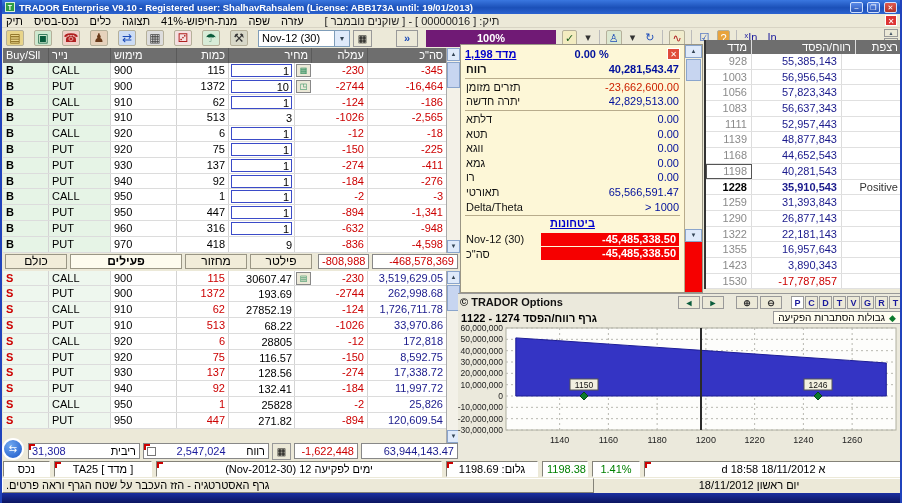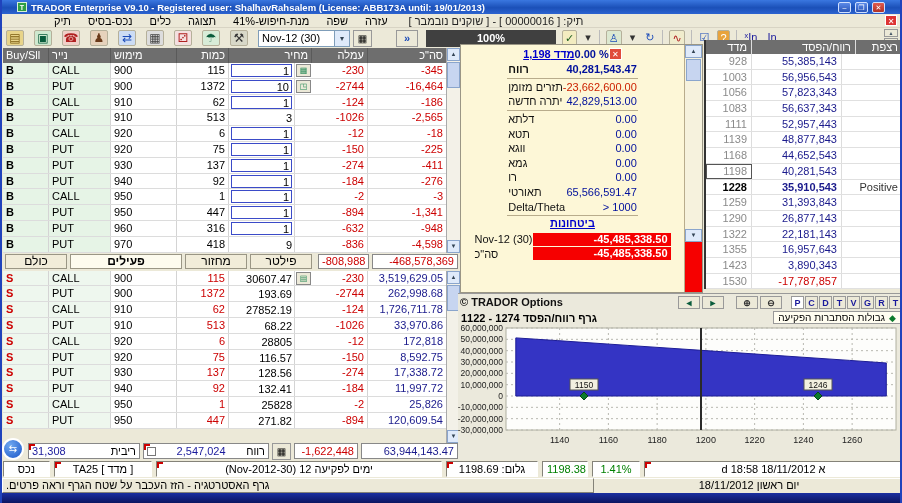"TRADOR Enterprise V9.10 - Registered" .titlebar { padding: 0 15px -> 0 3px }
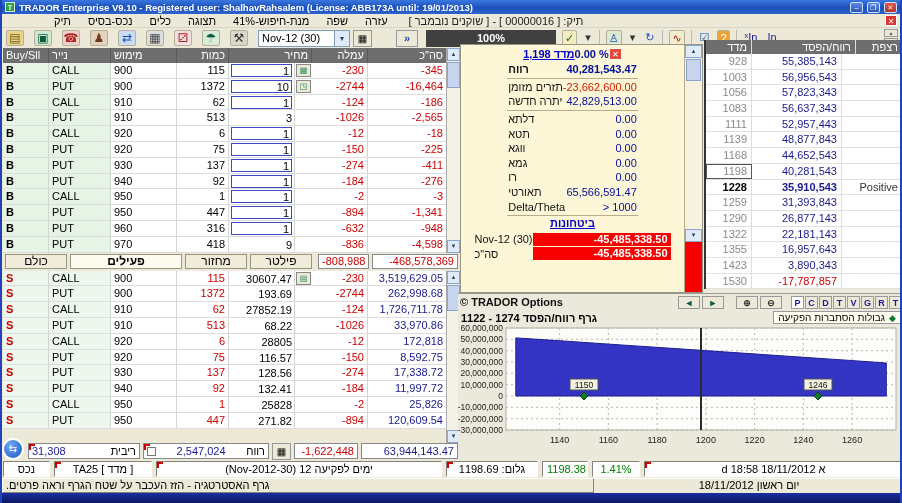"תיק" span { gap: 17px -> 11px; margin-left: 48px -> none }
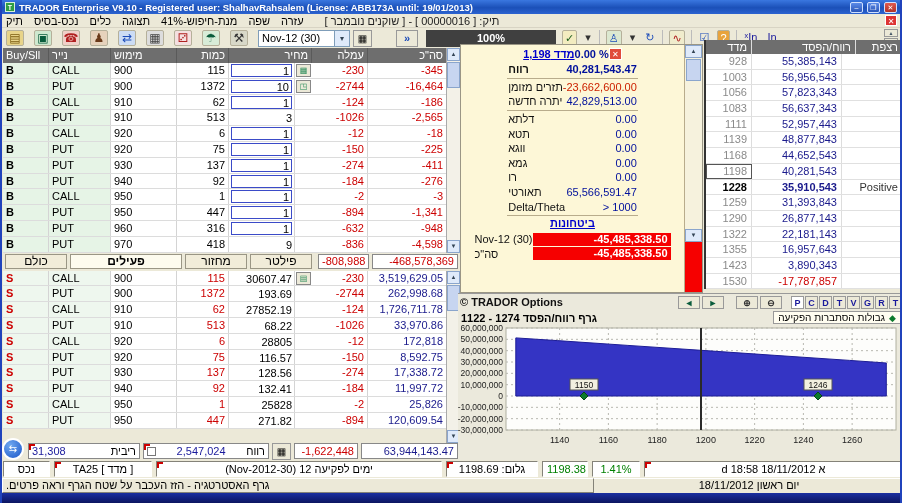"100%" .lcd { background: #404040 -> #701a75 }
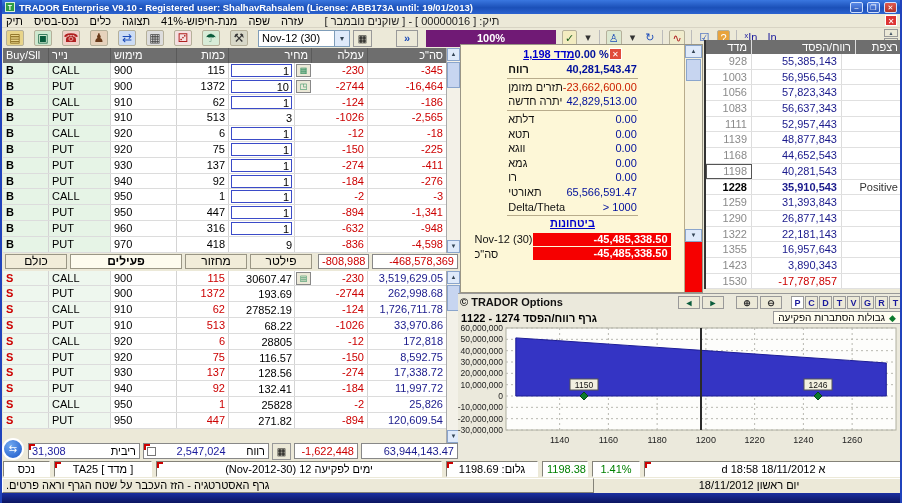"מדד 1,198" .spmain { align-items: center -> none }
